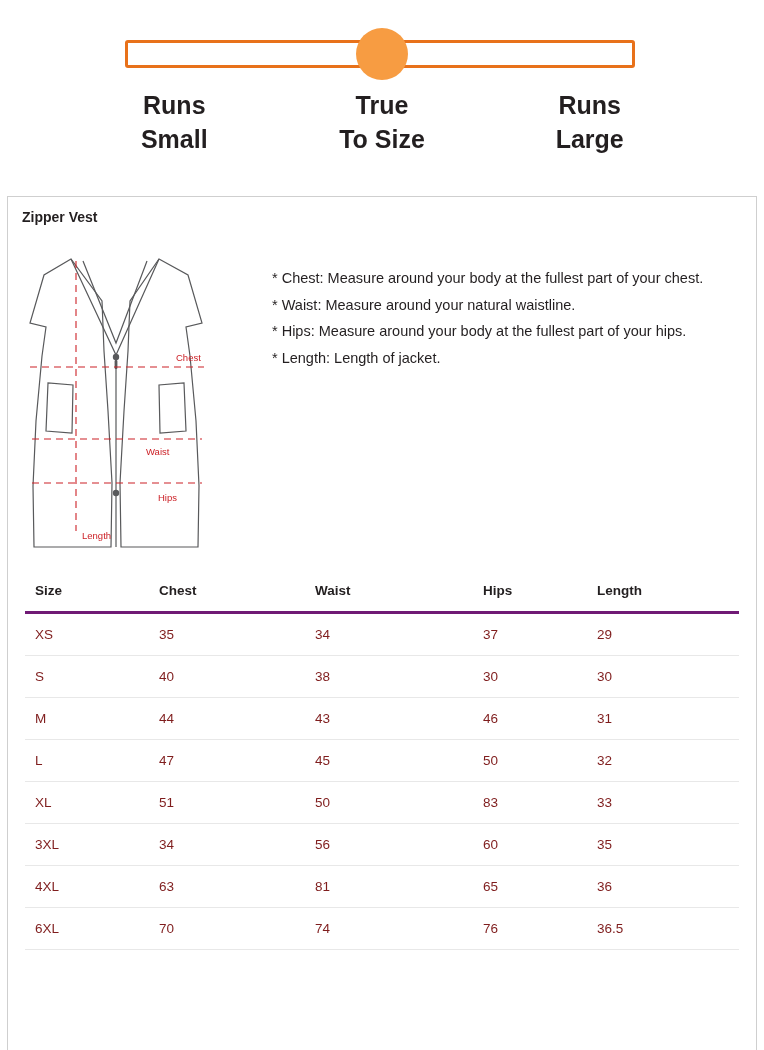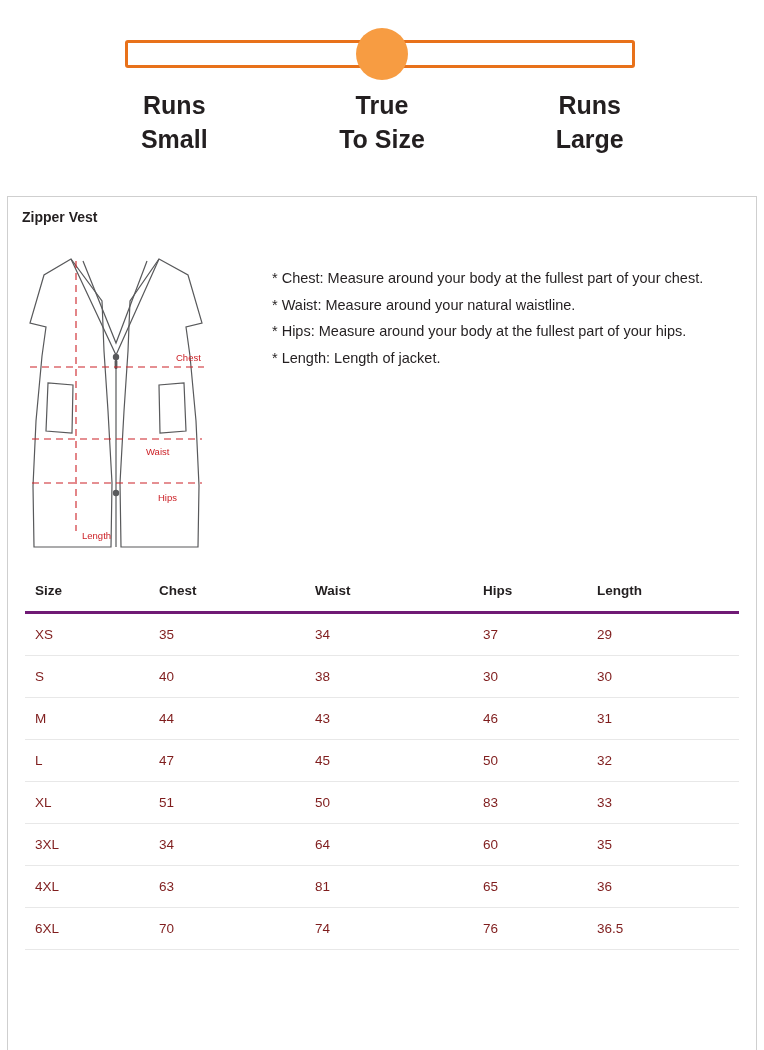"64" td { text: 64 -> 56 }
